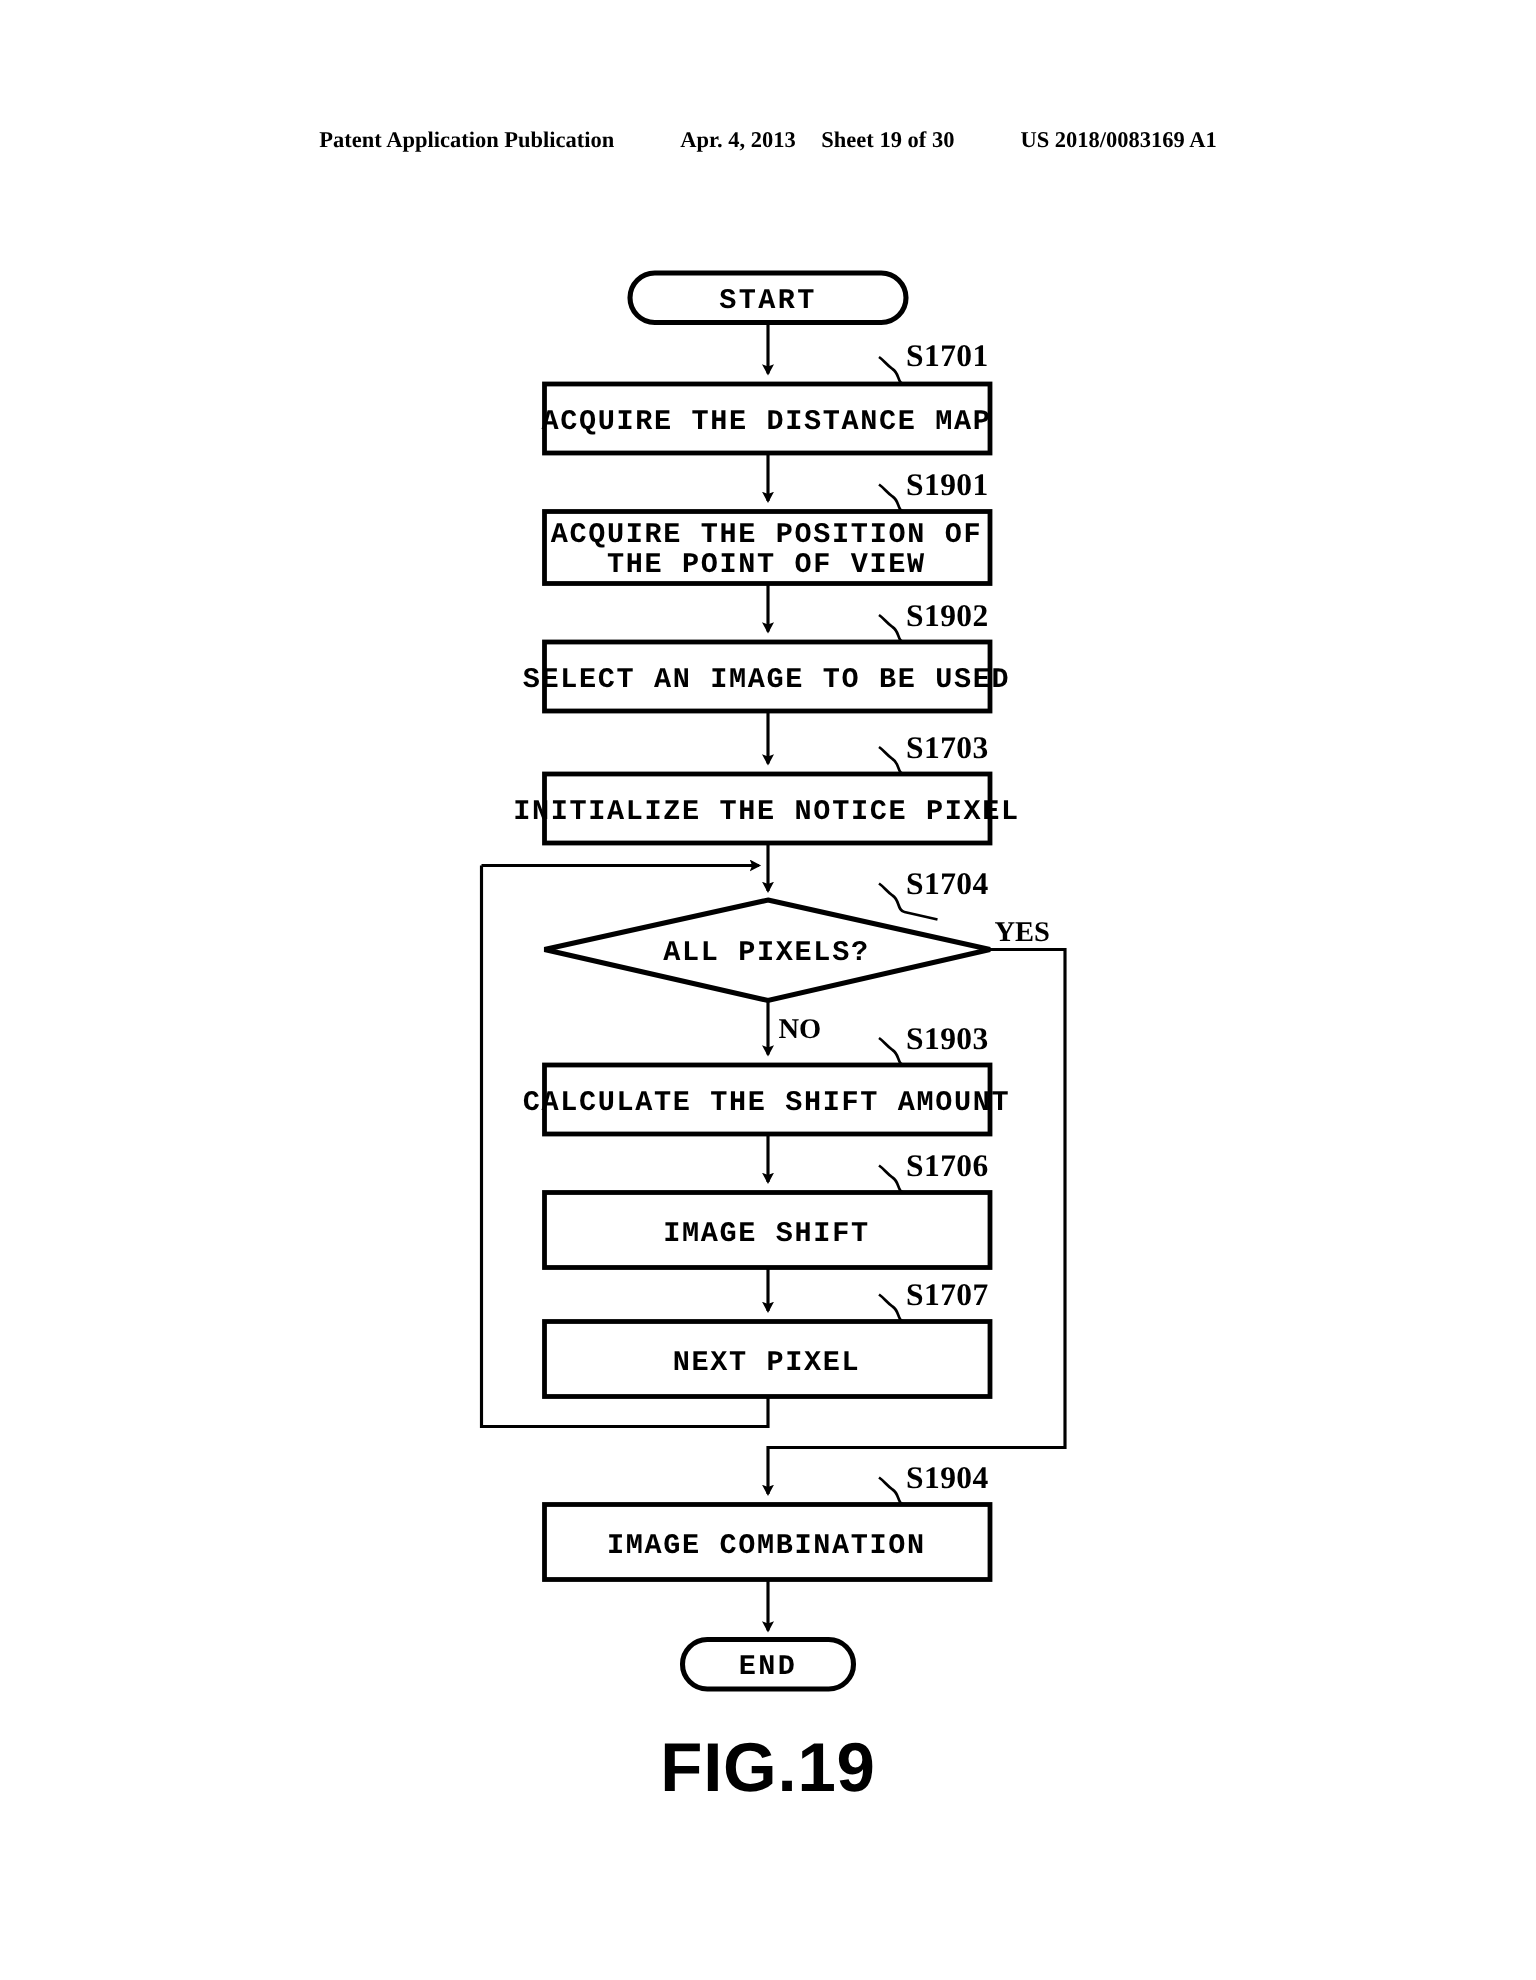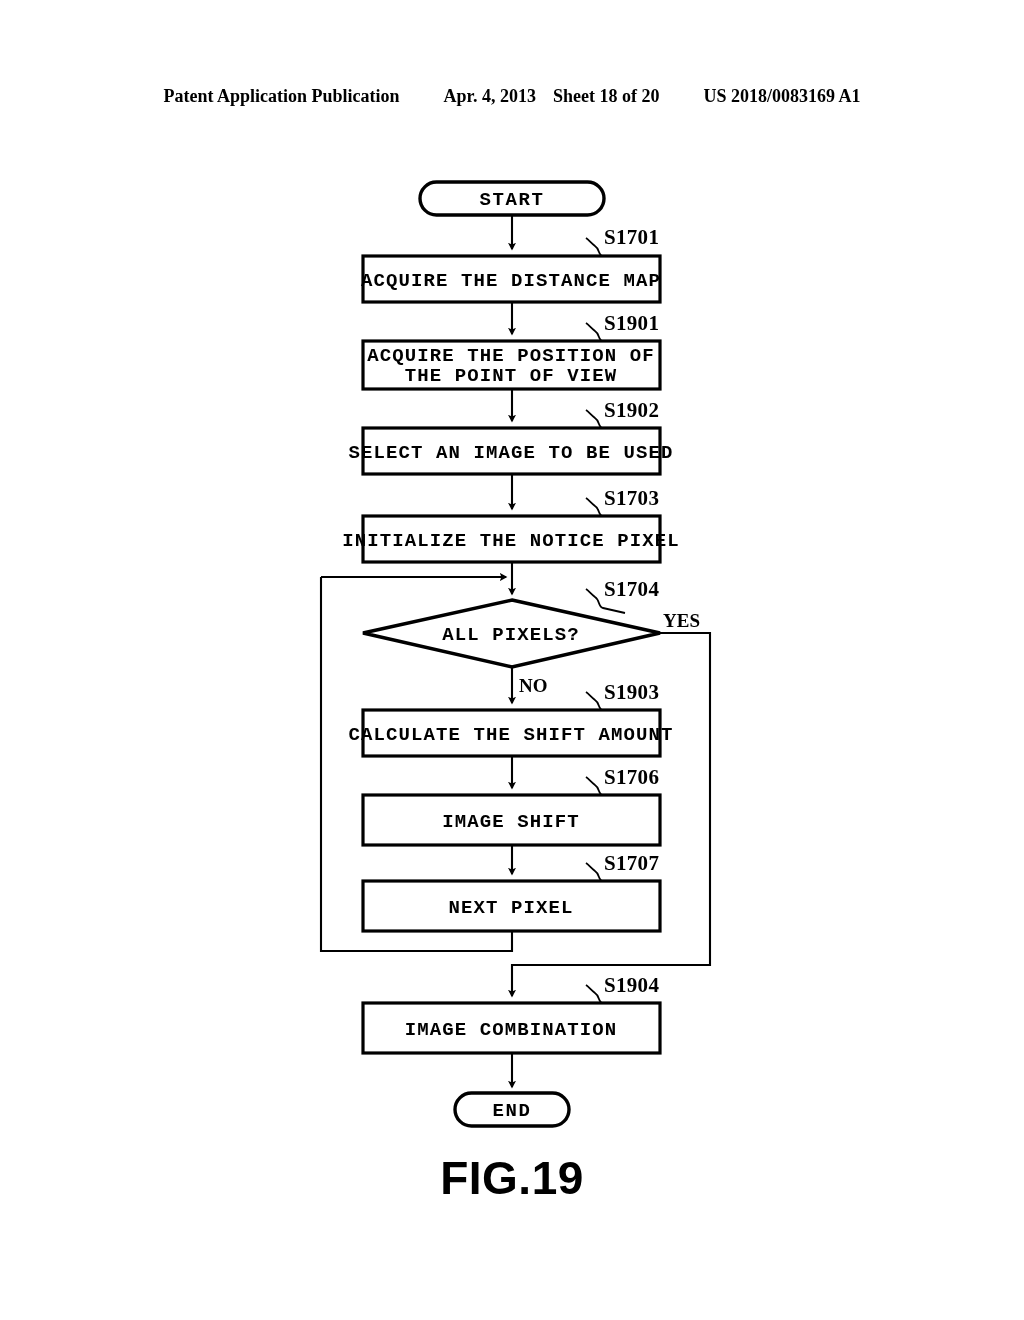"Patent Application Publication" #header { font-size: 18px -> 15px }
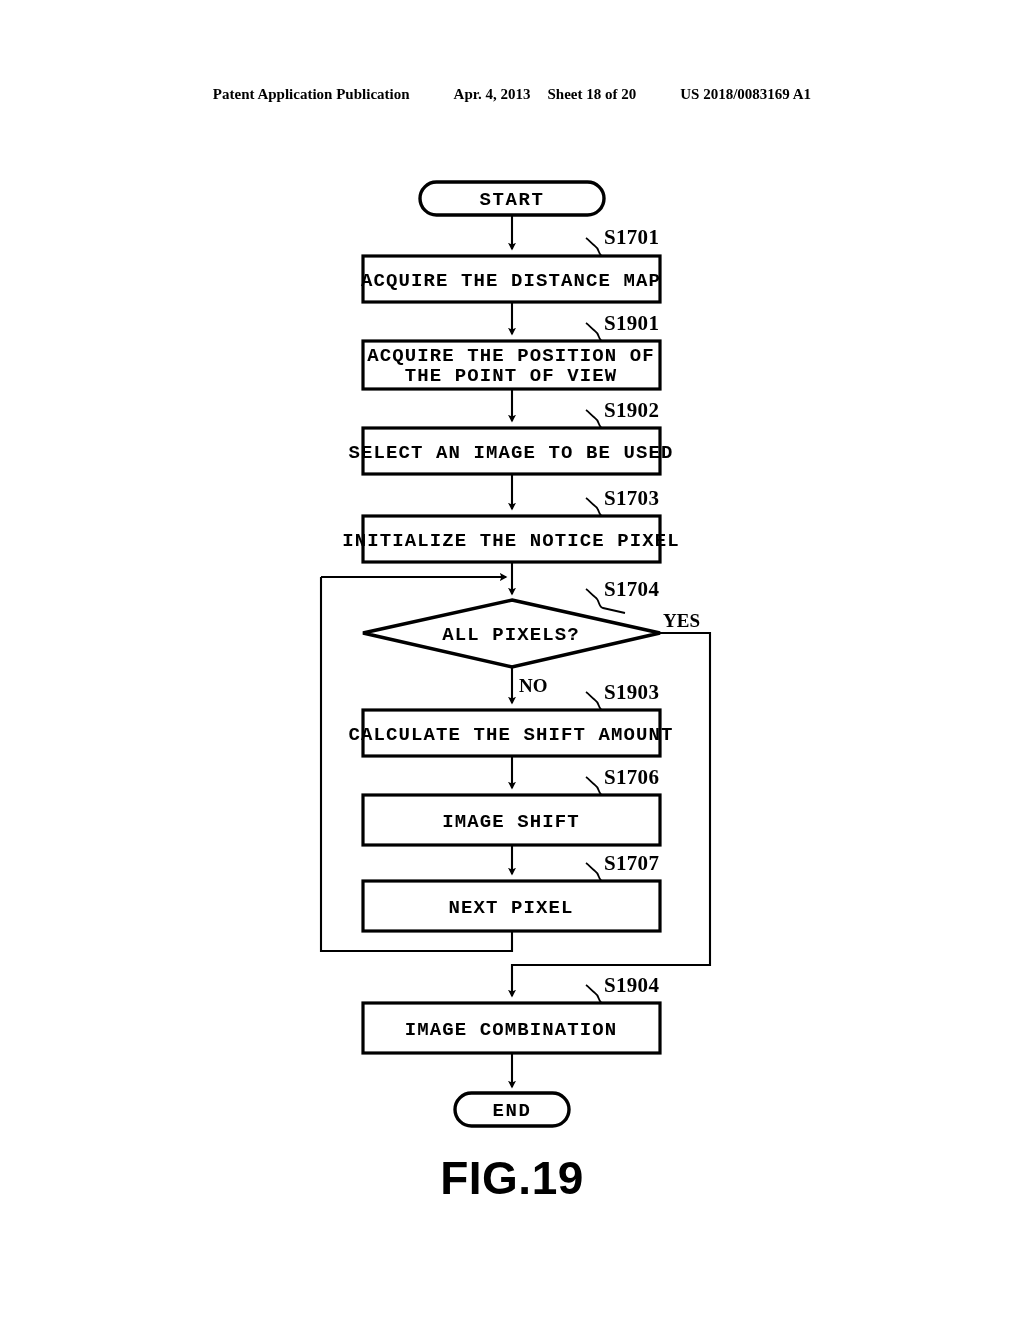"Sheet 18 of 20" span.hdr-sheet { text: 18 of 20 -> 19 of 30 }
